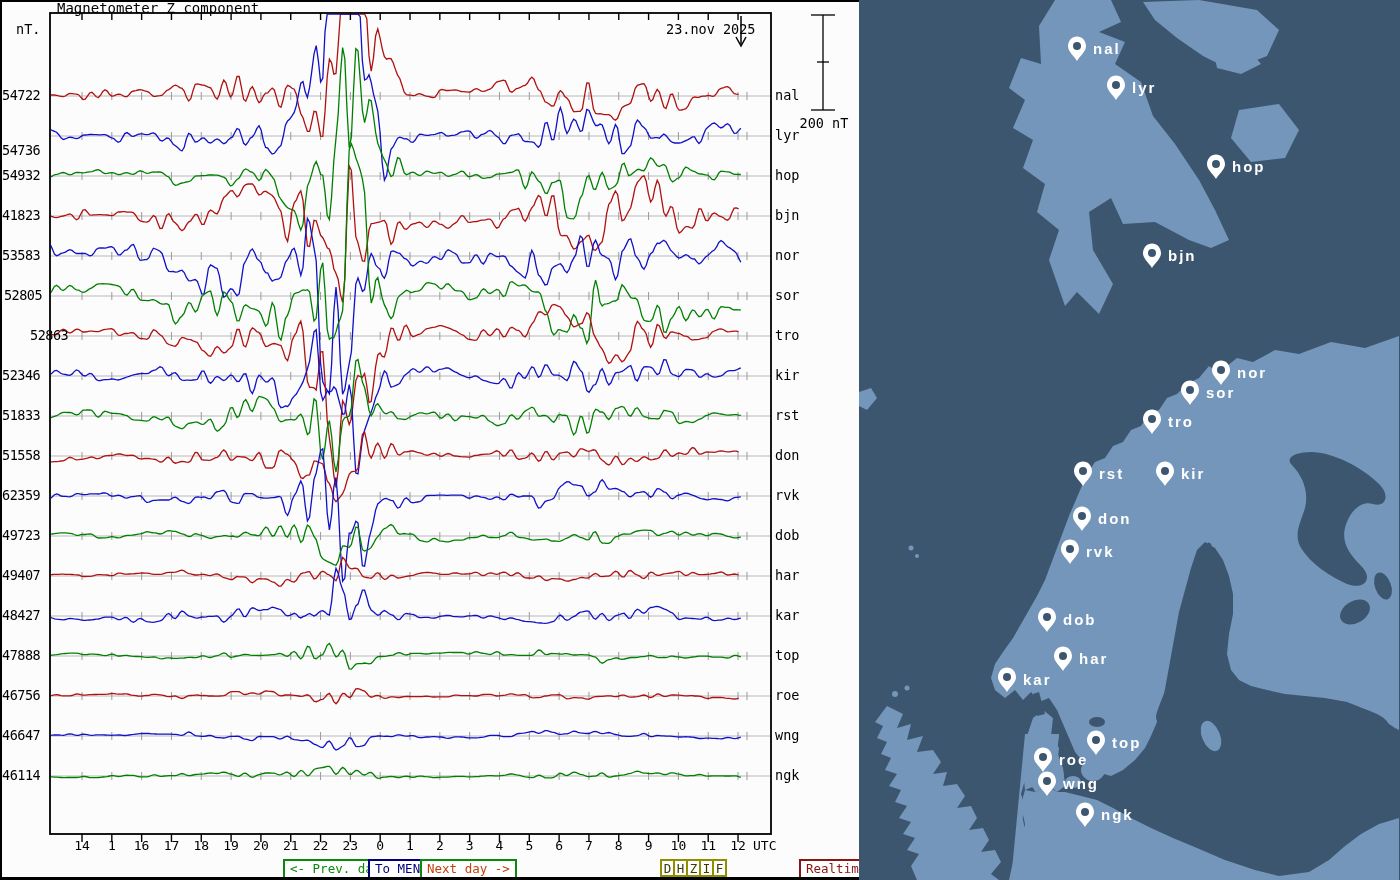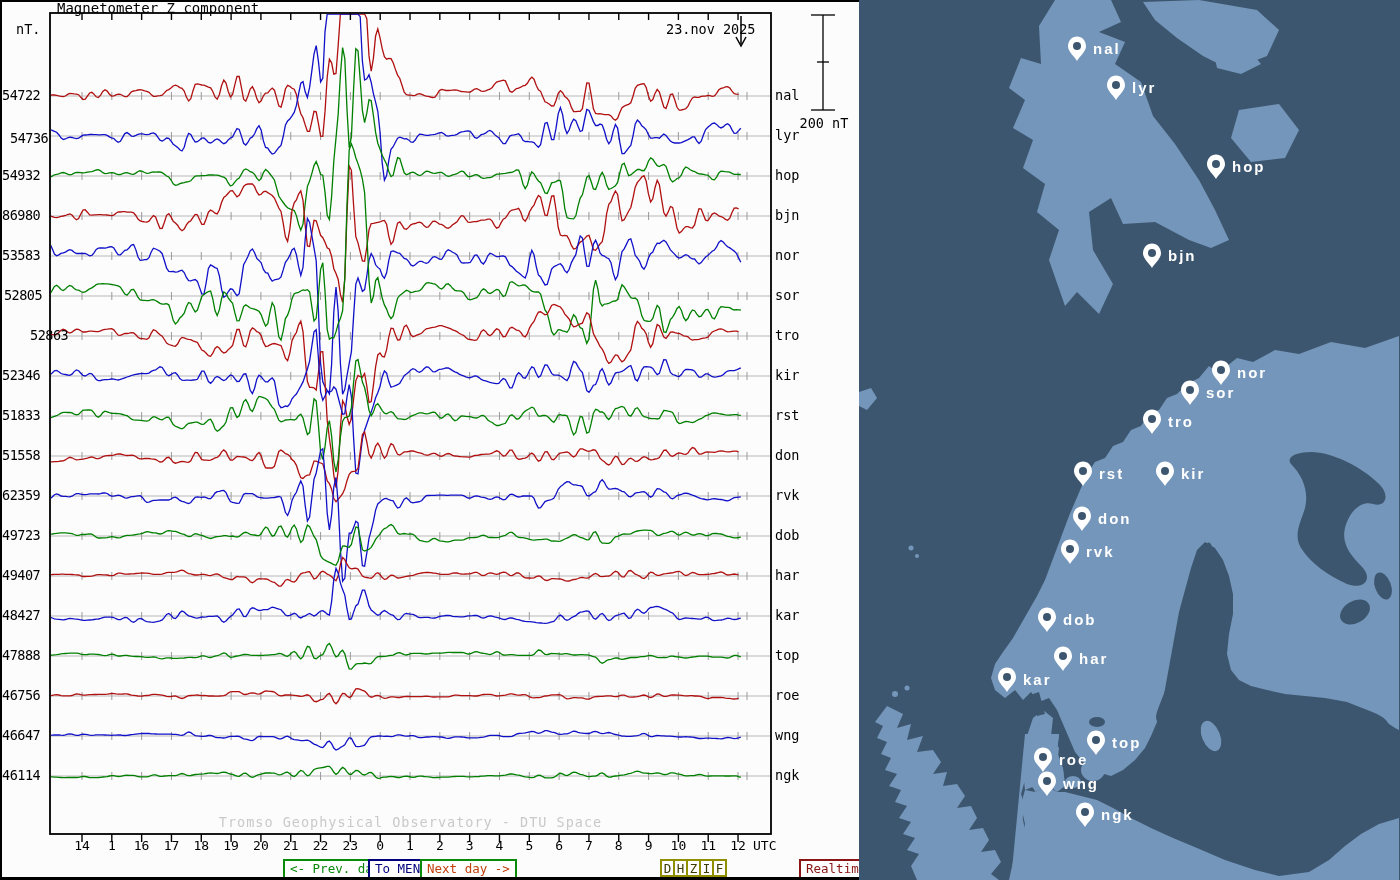"54736" div.ylab { padding-left: 8px -> none; top: 130px -> 142px }
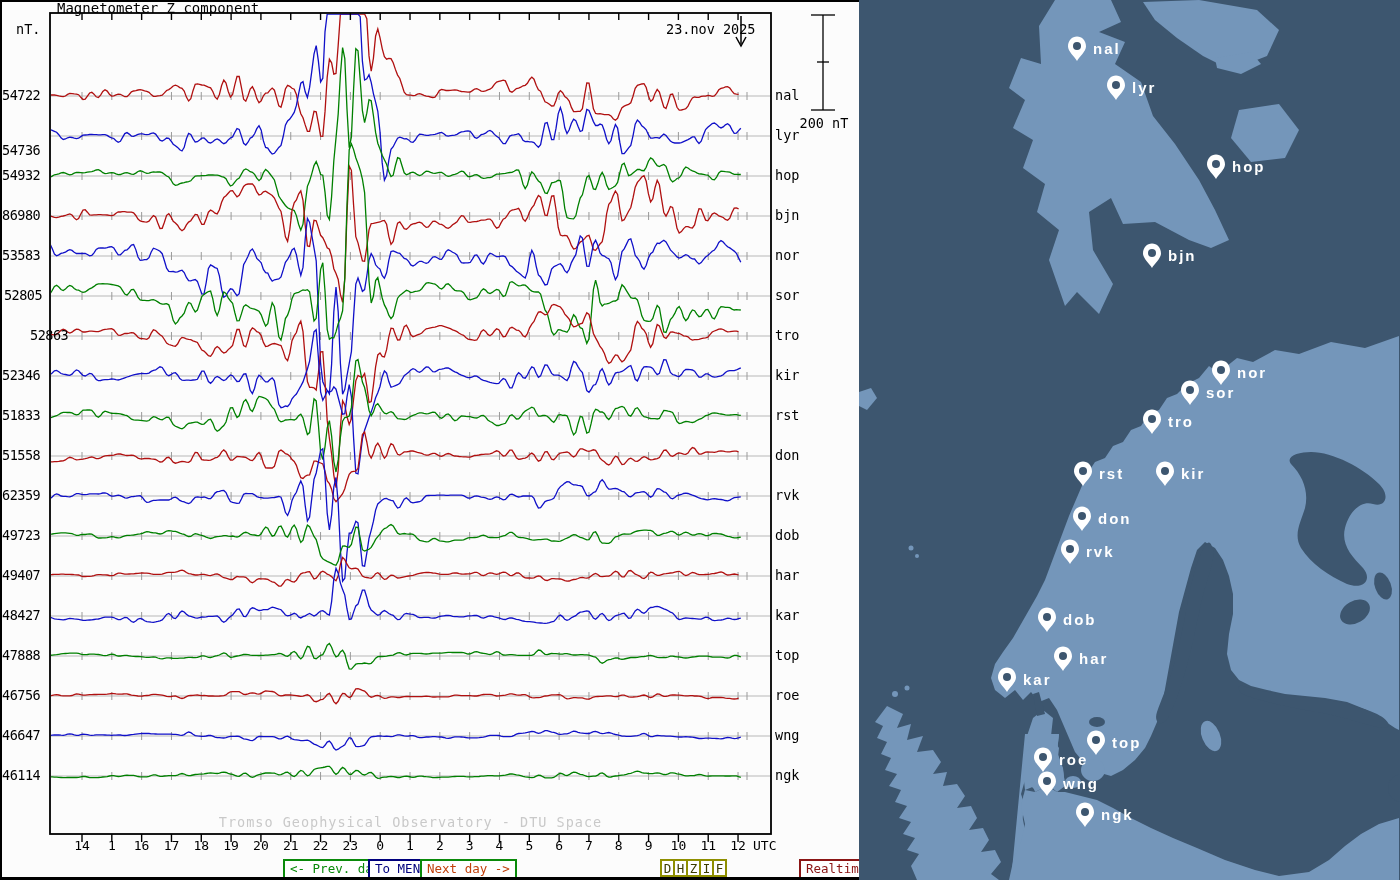"86980" div.ylab { text: 86980 -> 41823 }
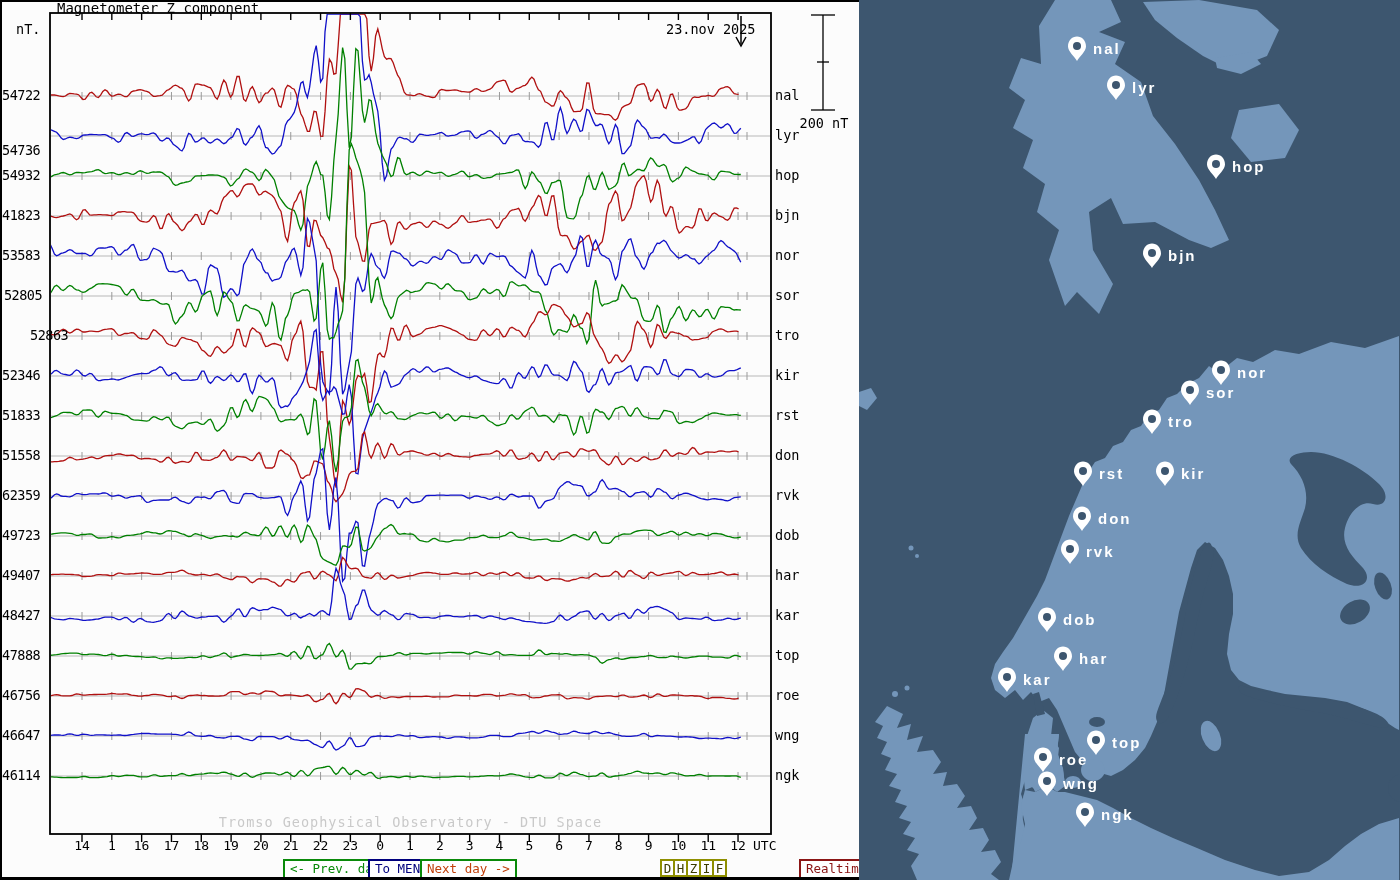"Tromso Geophysical Observatory - DTU" div.abs { html: <div>Tromso Geophysical Observatory - DTU Space</div> -> none }
